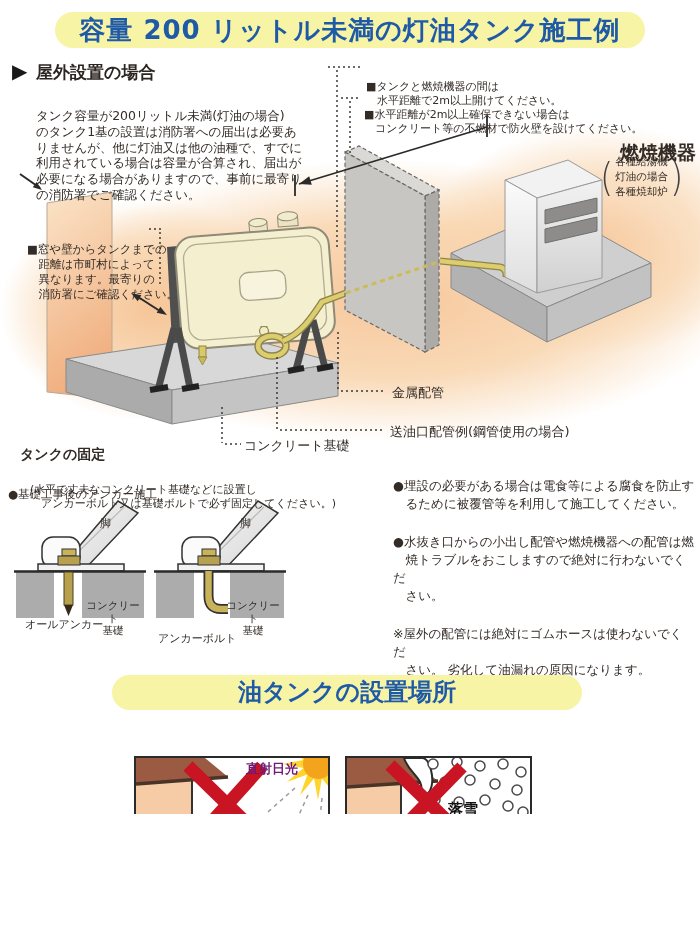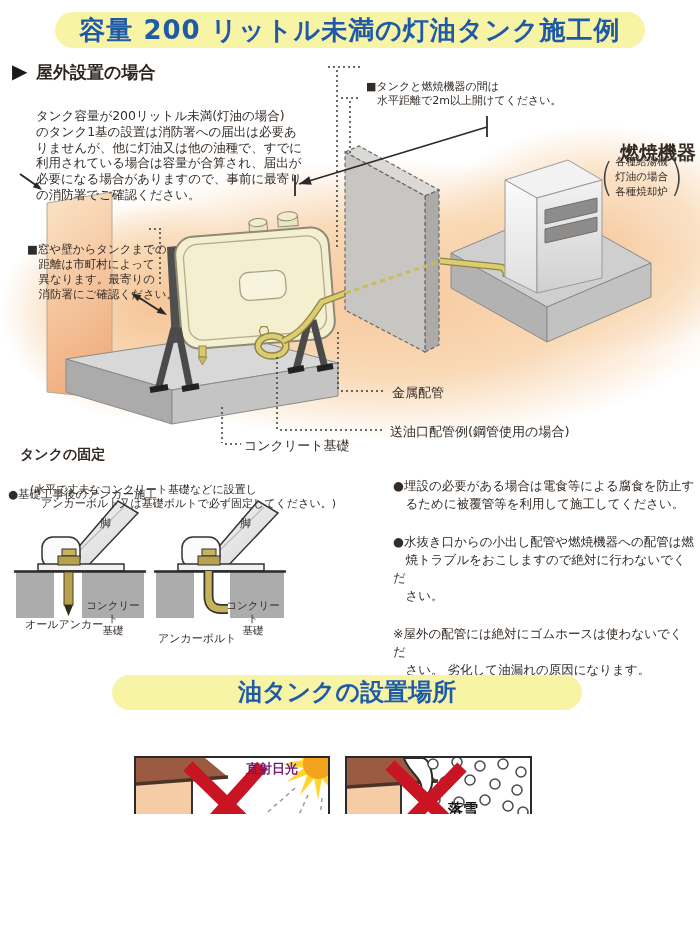"■水平距離が2m以上確保できない場合は" div.abs { html: none -> <div>■水平距離が2m以上確保できない場合は コンクリート等の不燃材で防火壁を設けてください。</div> }
